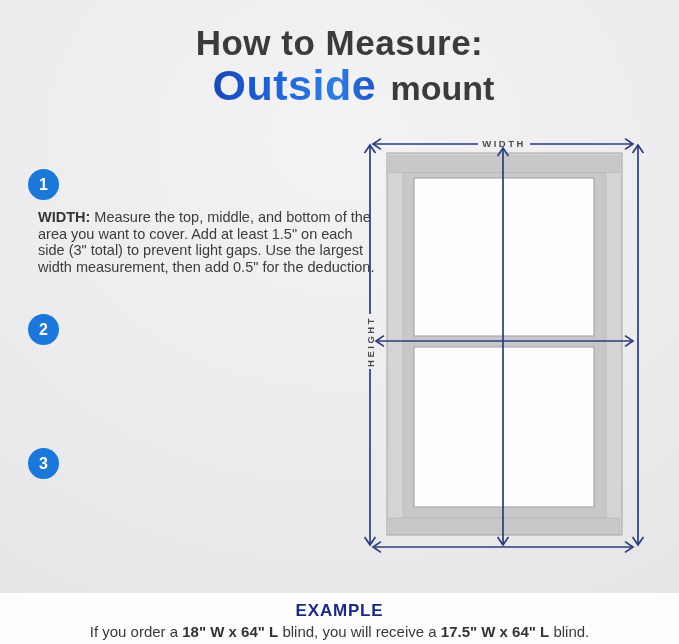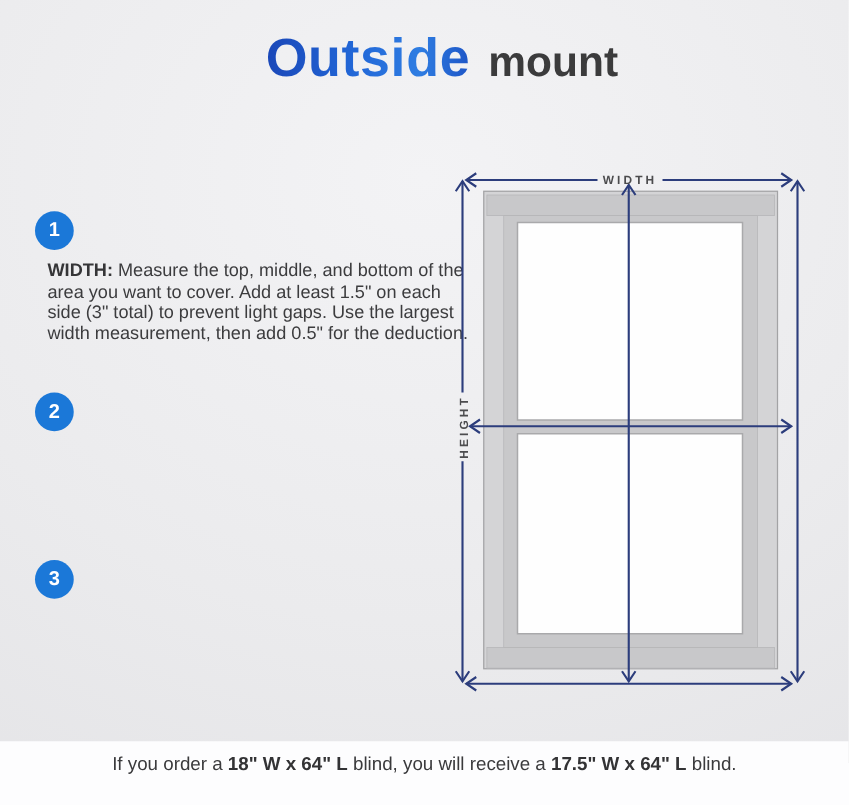"How to Measure:" div.title-line1 { html: none -> <div>How to Measure:</div> }
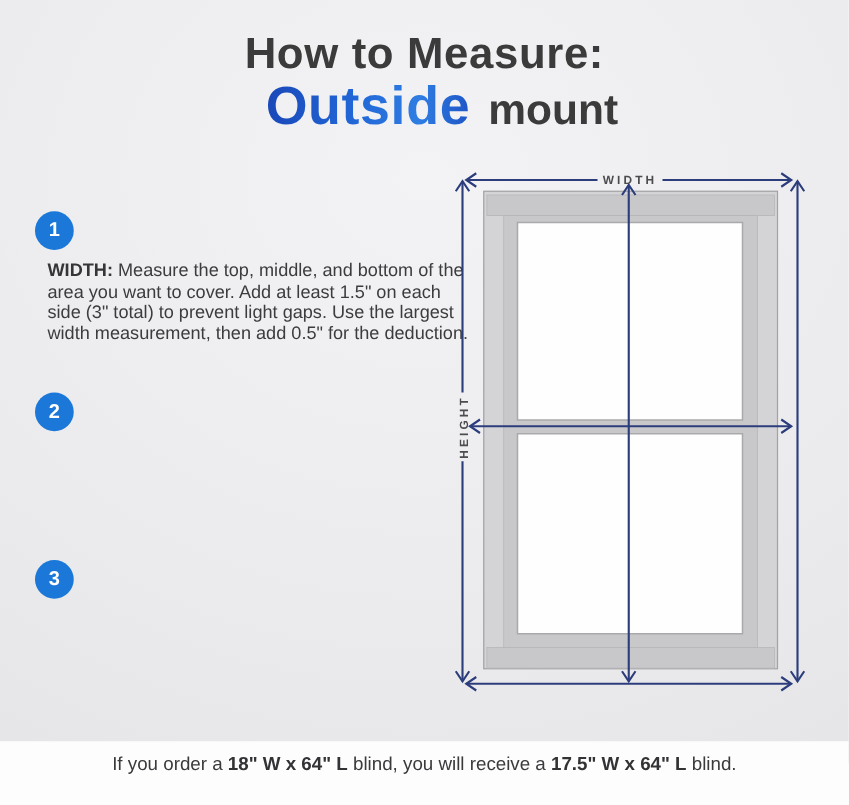"EXAMPLE" div.example-heading { html: none -> <div>EXAMPLE</div> }
